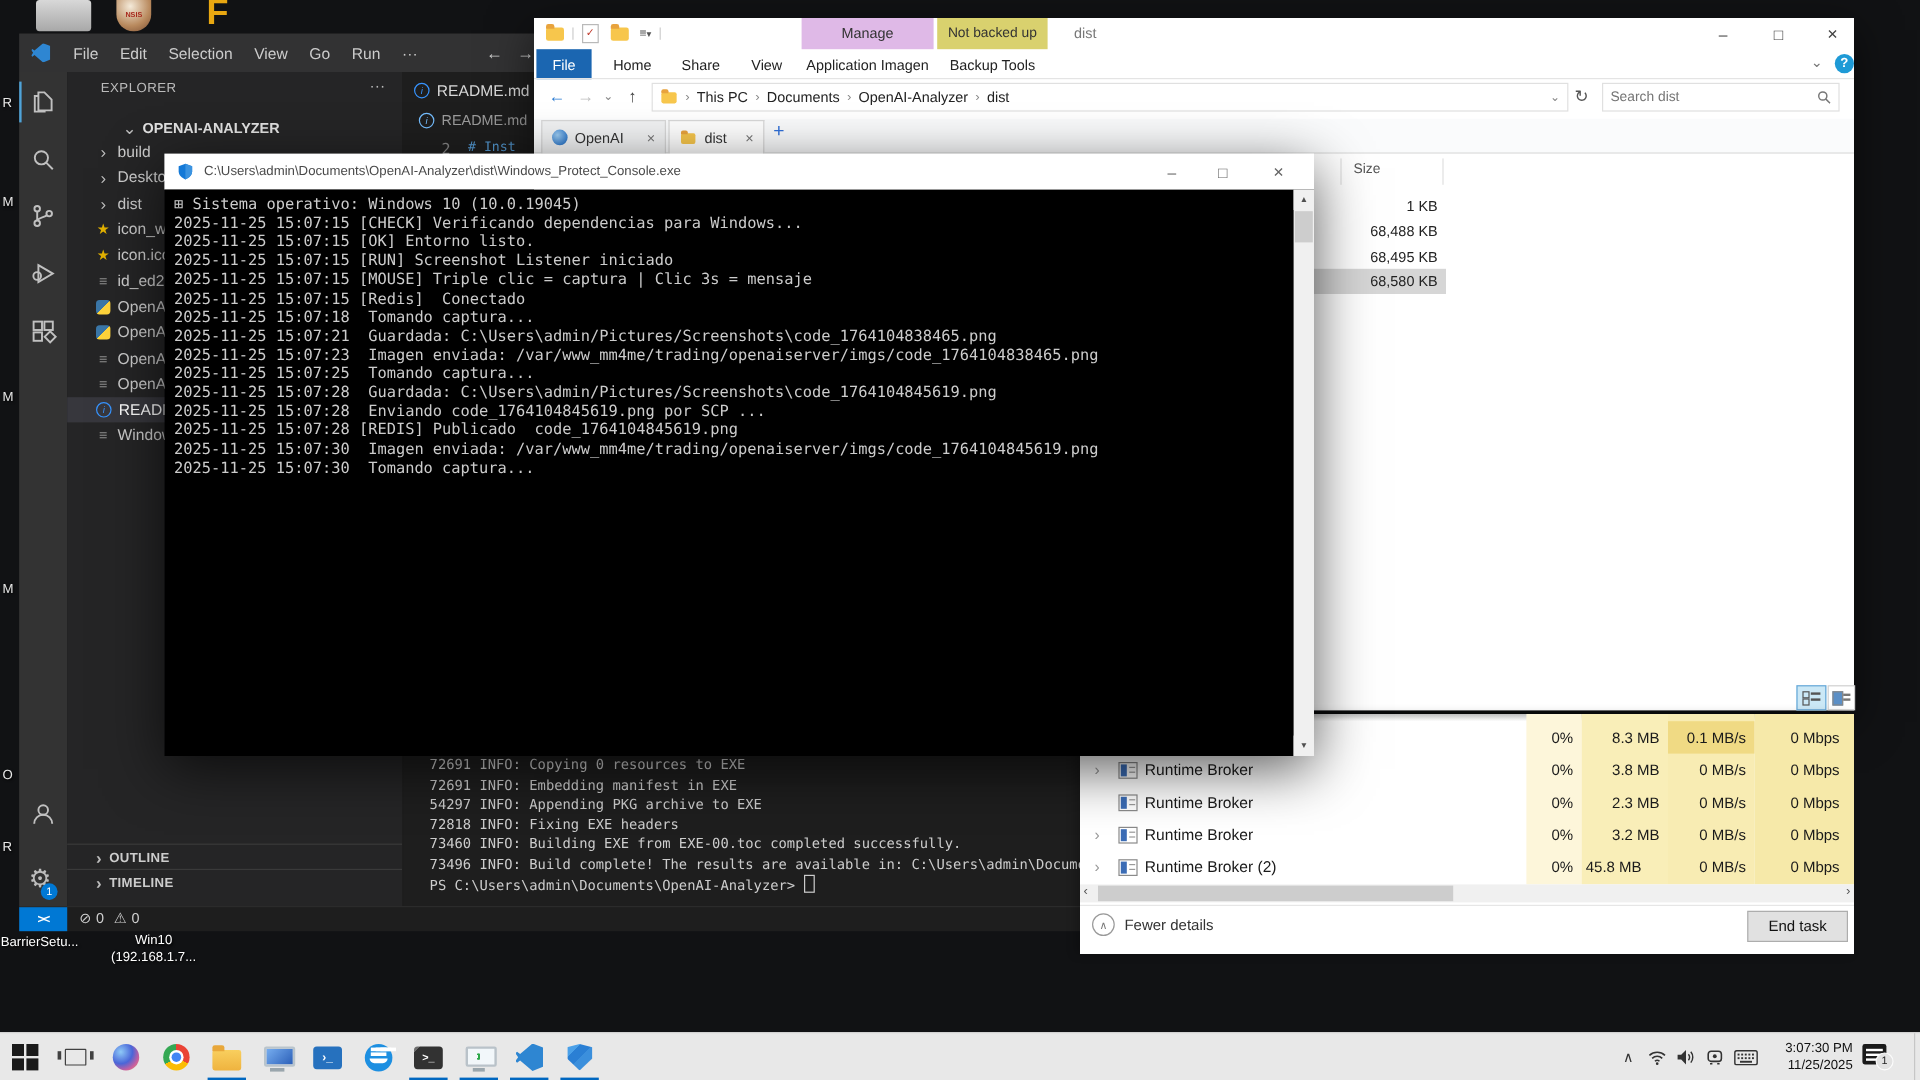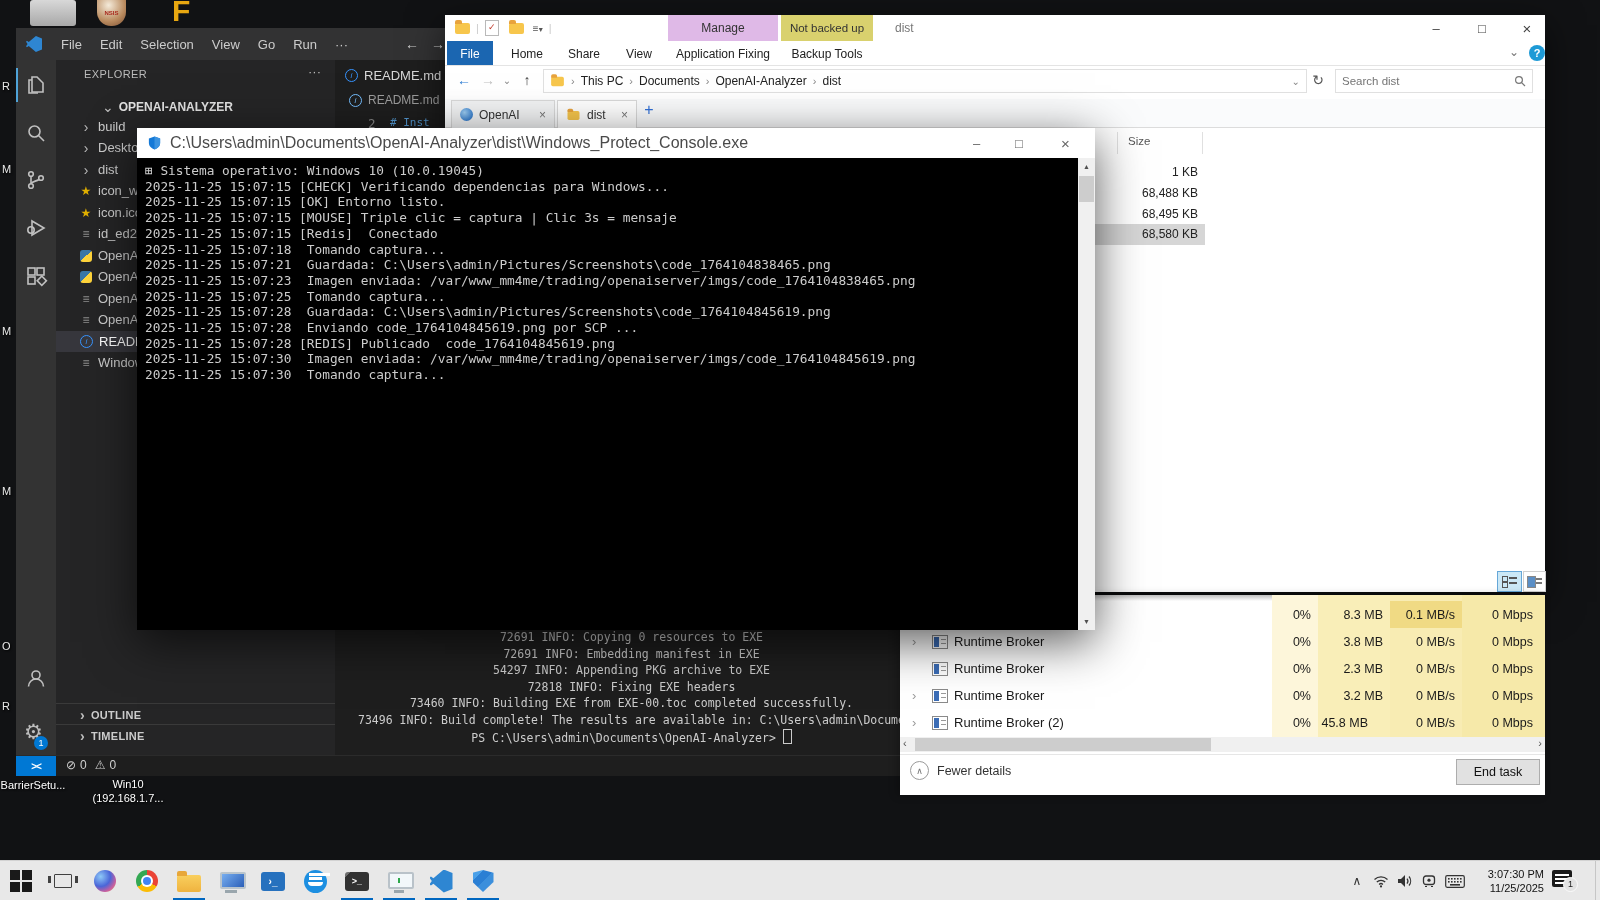"Application Fixing" div.ribtab { text: Fixing -> Imagen }
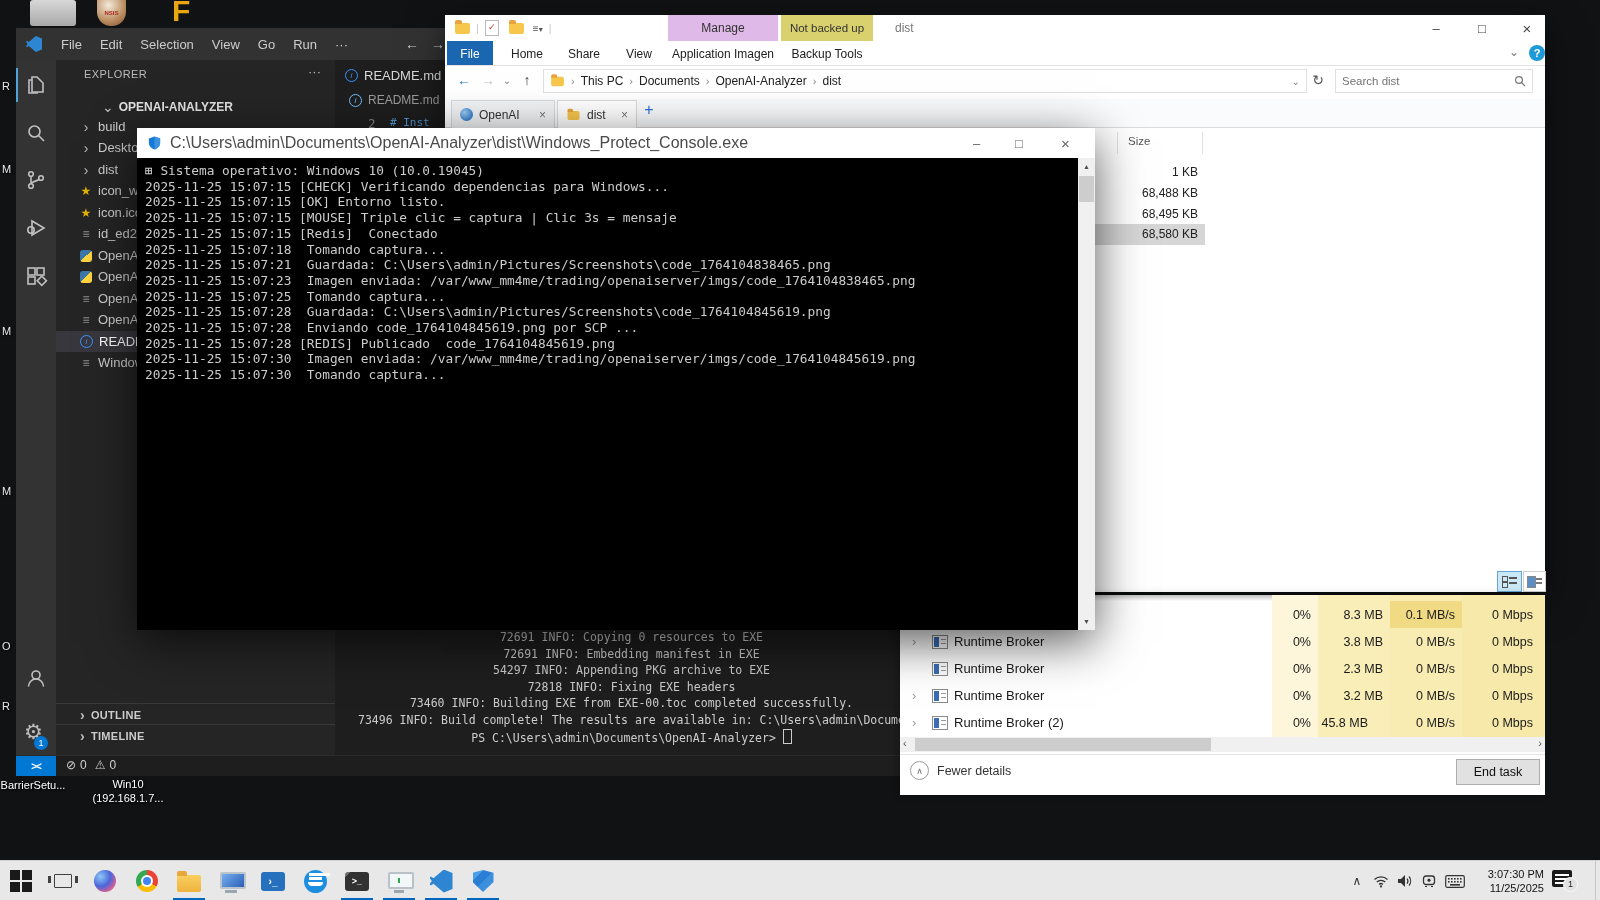"C:\Users\admin\Documents\OpenAI-Analyzer" span { font-size: 16px -> 11px }
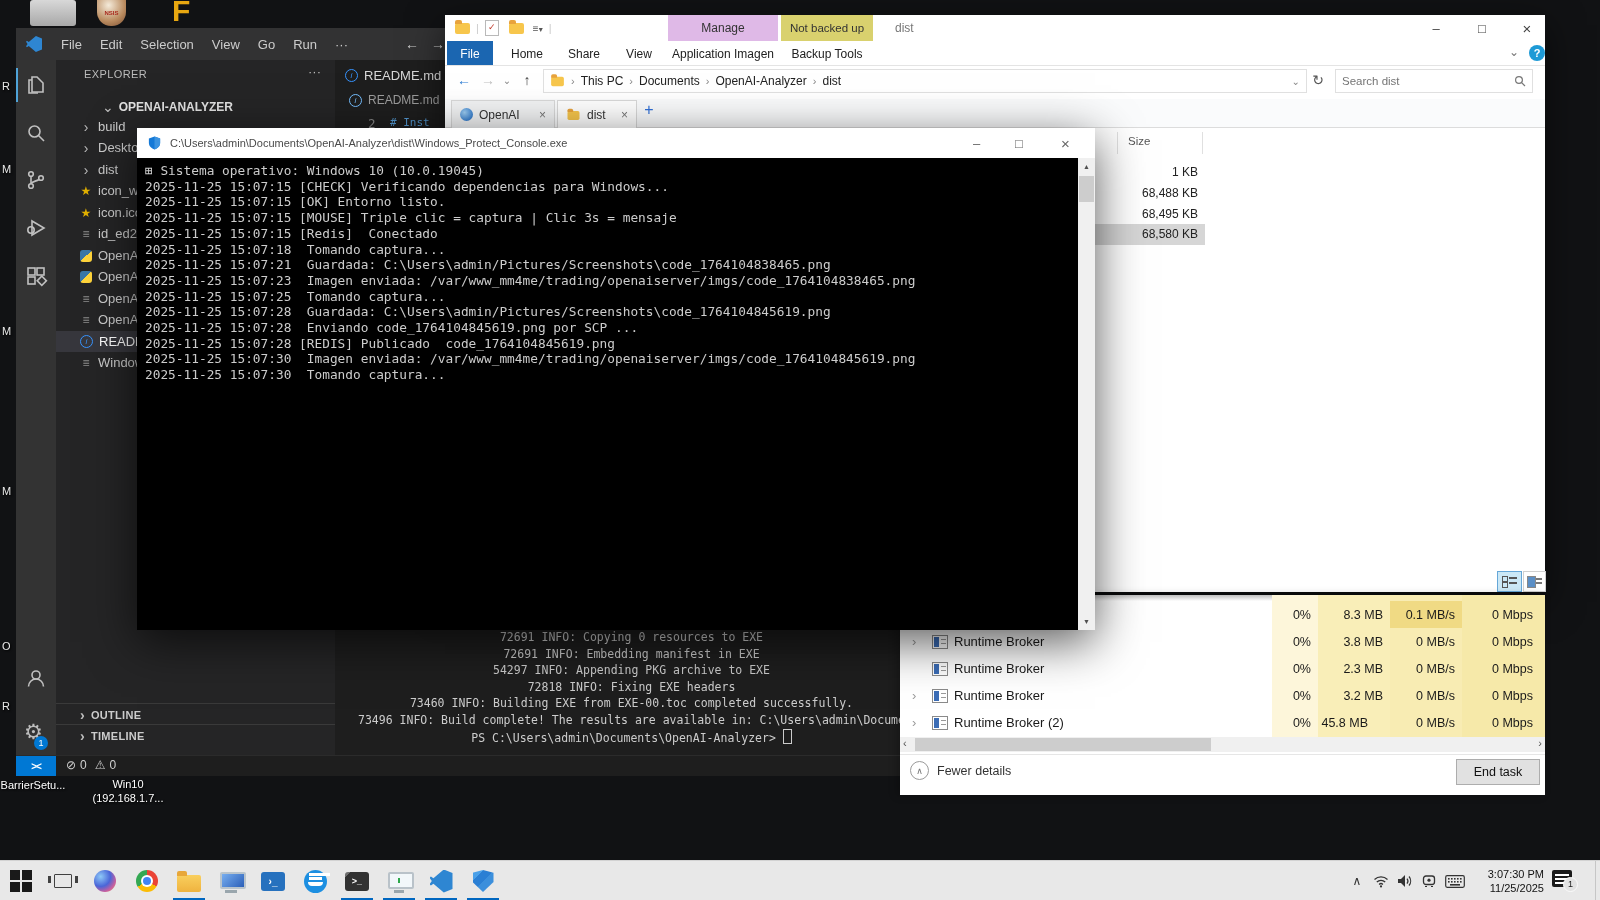"2025-11-25 15:07:15 [RUN] Screenshot" div.con-line { html: none -> <div>2025-11-25 15:07:15 [RUN] Screenshot Listener iniciado</div> }
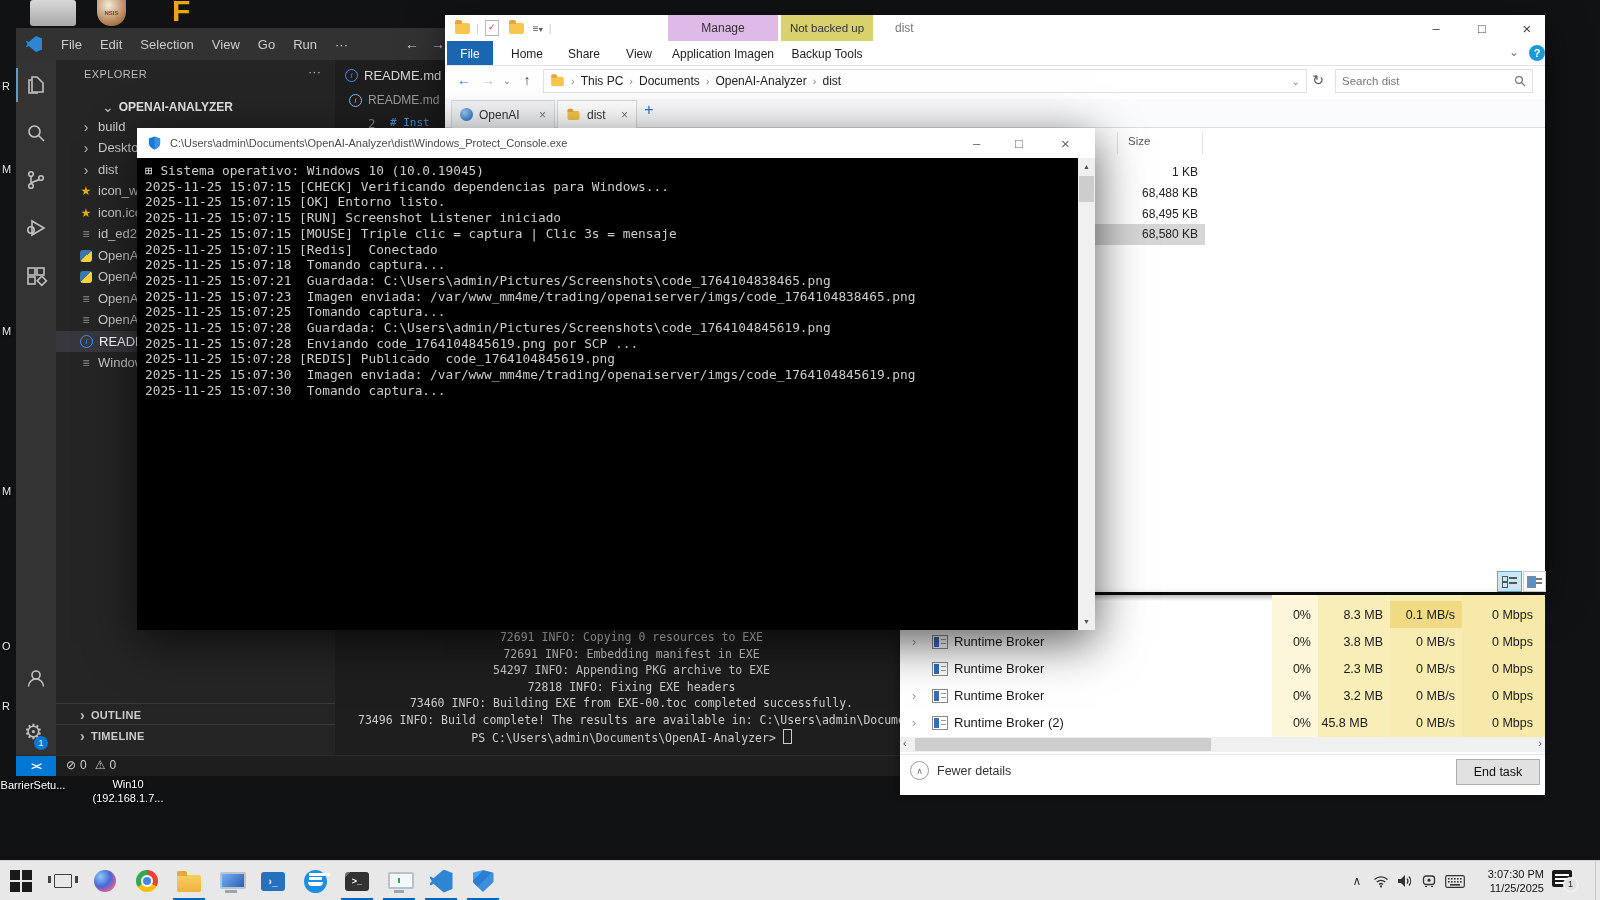"72691 INFO: Copying 0 resources" div.abs { text-align: center -> none }
